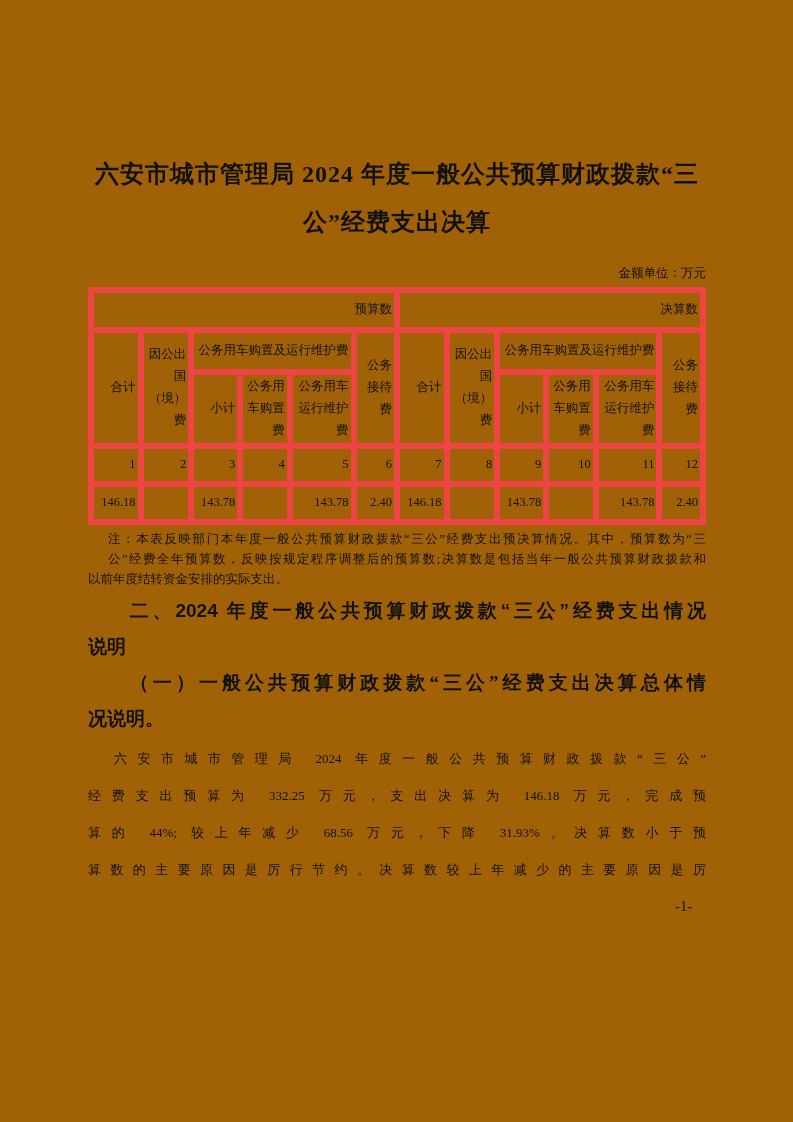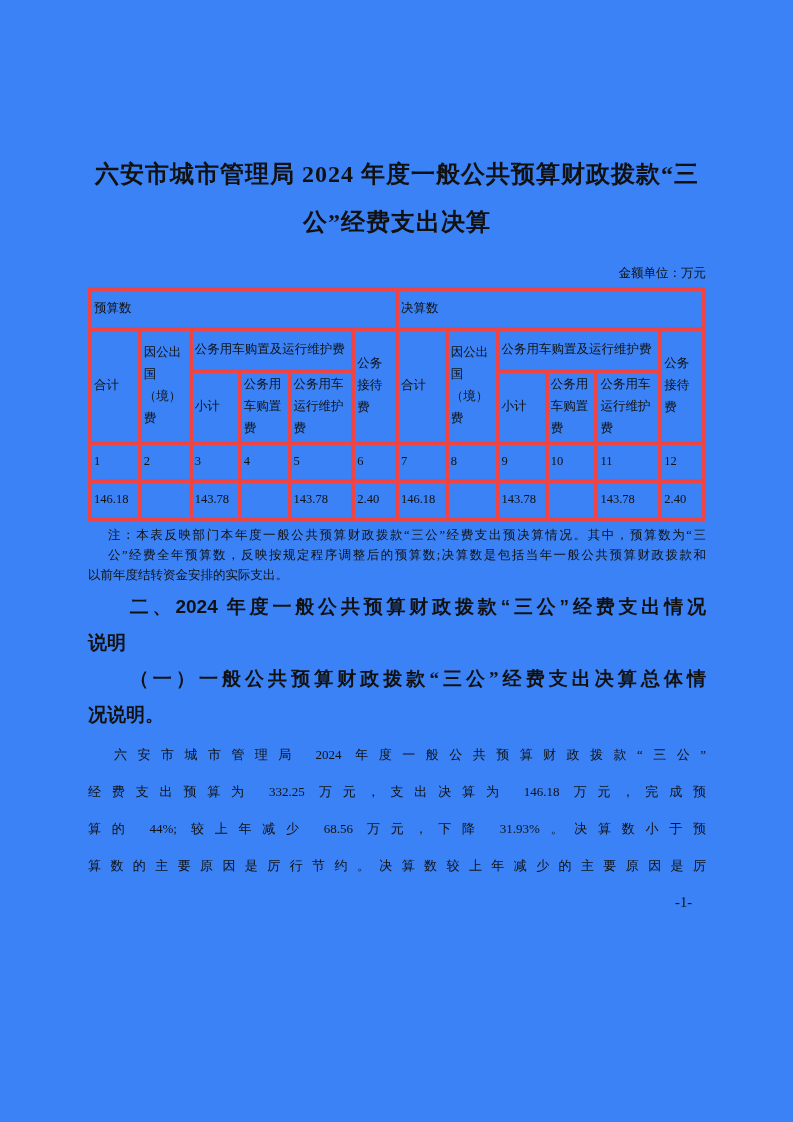"六安市城市管理局 2024 年度一般公共预算财政拨款“三" .page { background: #3b82f6 -> #a16207 }
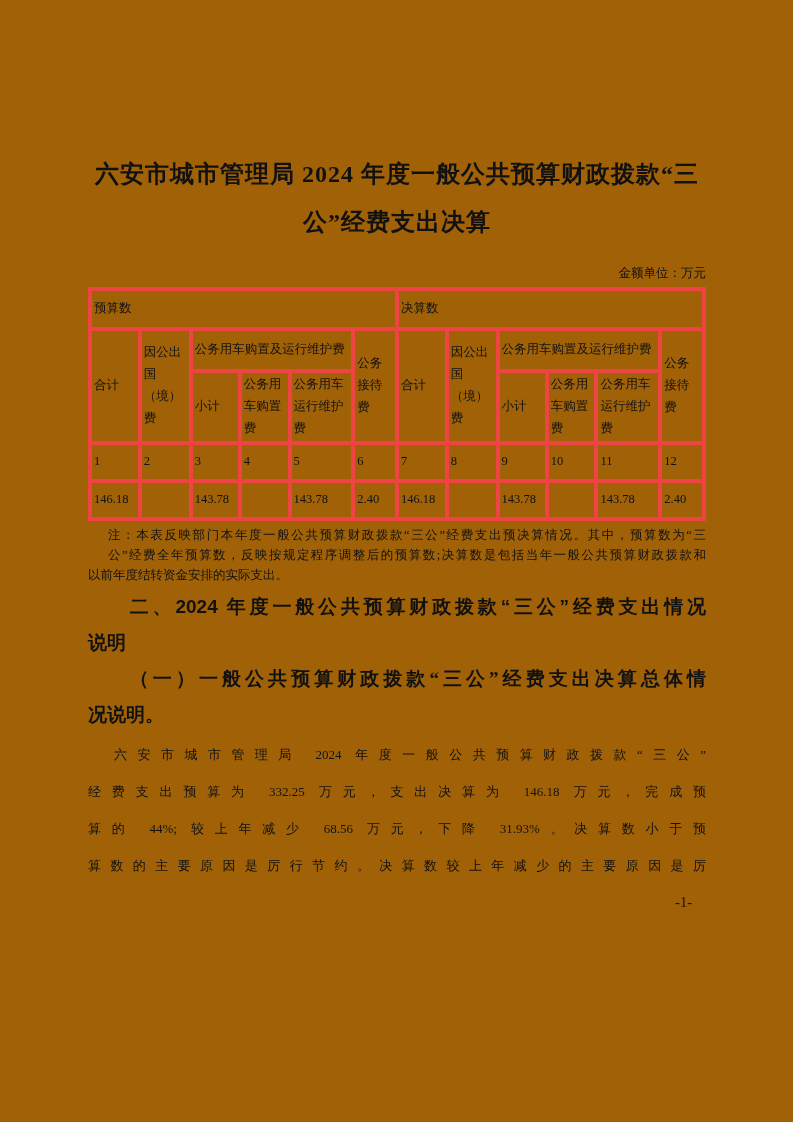"预算数" table.sg td { border: 4px solid #ef4444 -> 6px solid #ef4444; text-align: left -> right }
